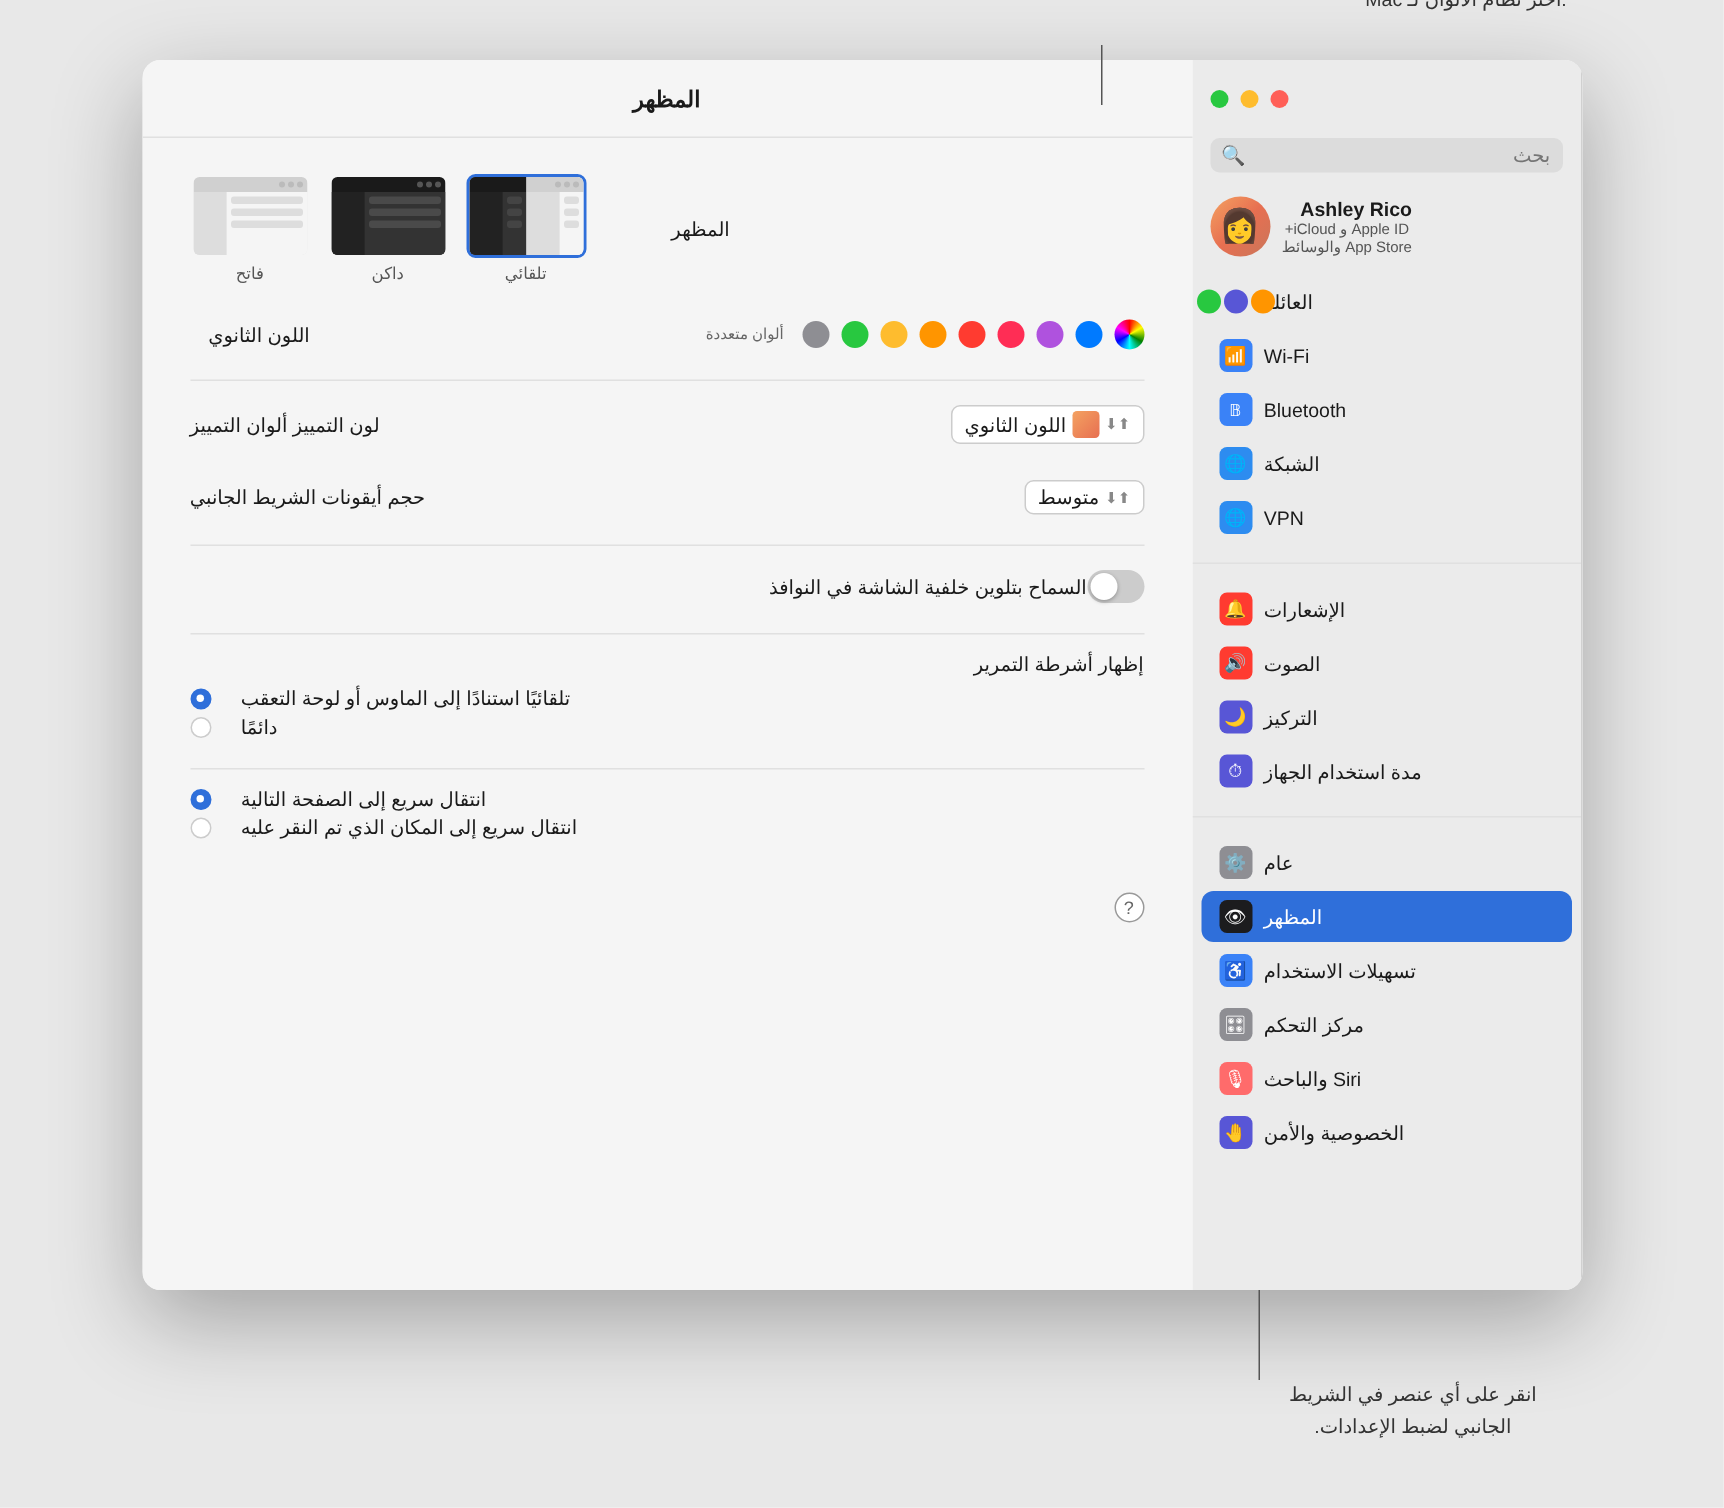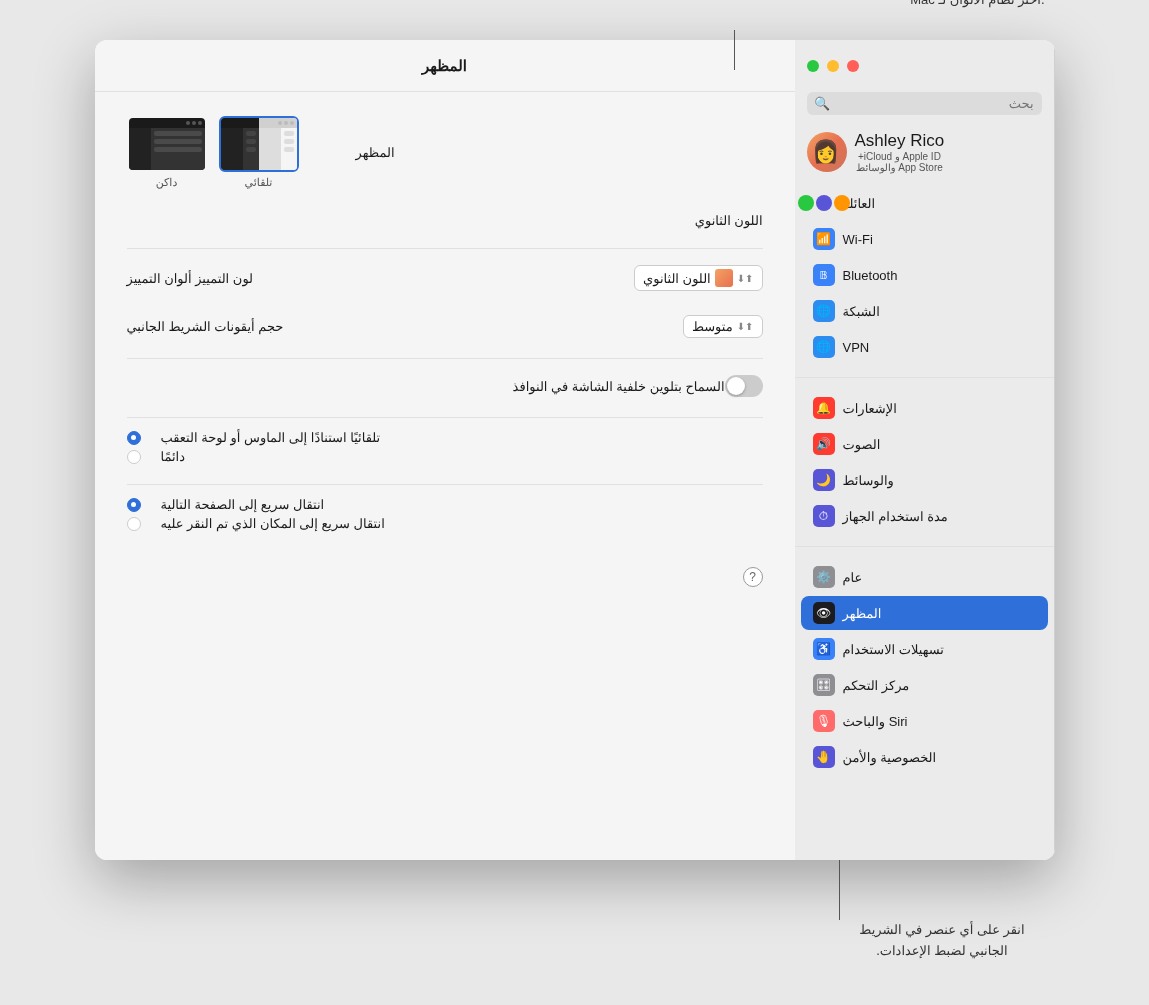"Ashley Rico" .user-name { font-size: 17px -> 13px; font-weight: 400 -> 700 }
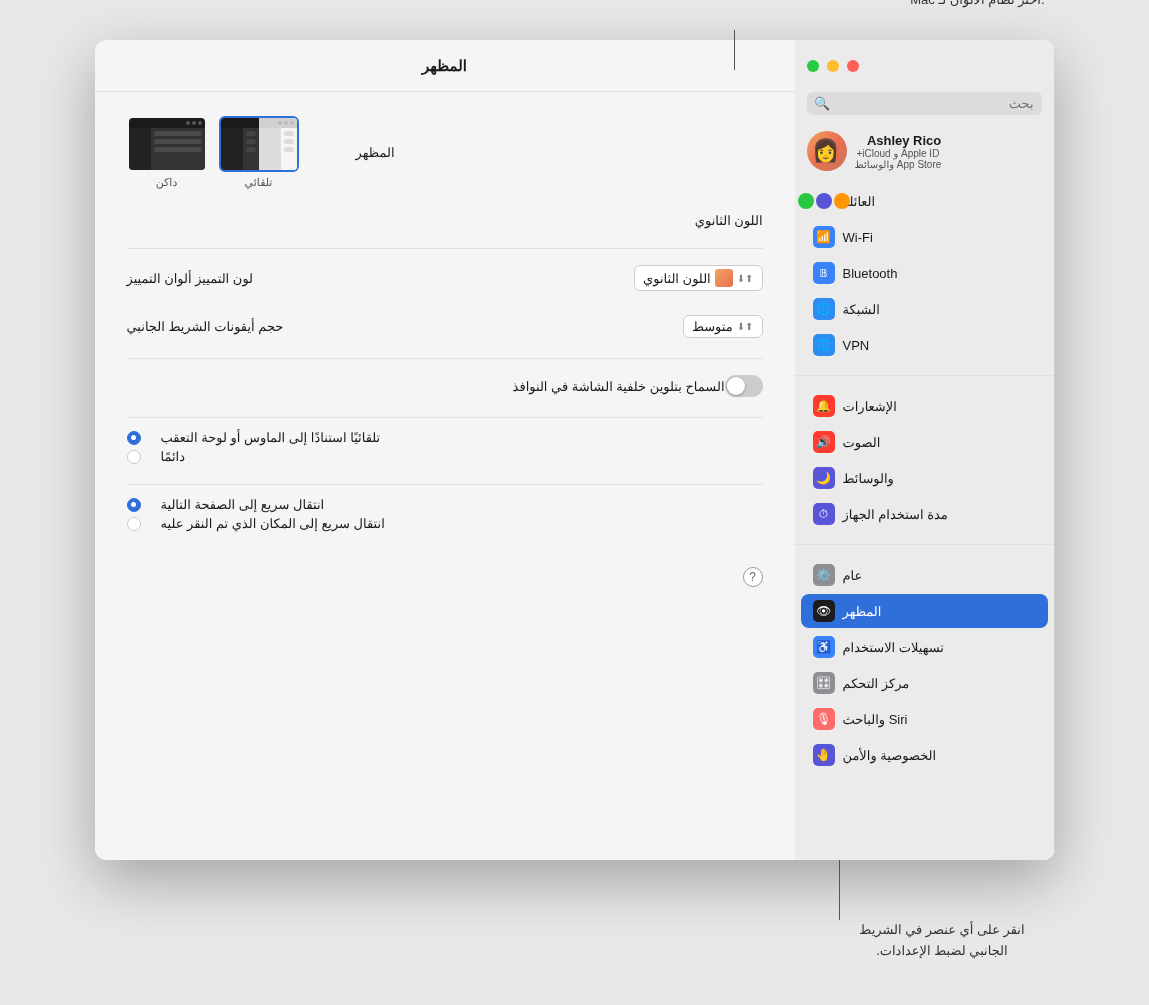"فاتح" div.appearance-option { html: none -> <div> <div> <div> <div></div> <div></div> <div></div> </div> <div> <div> <div></div> <div></div> <div></div> </div> <div></div> </div> </div> <span>فاتح</span> </div> }
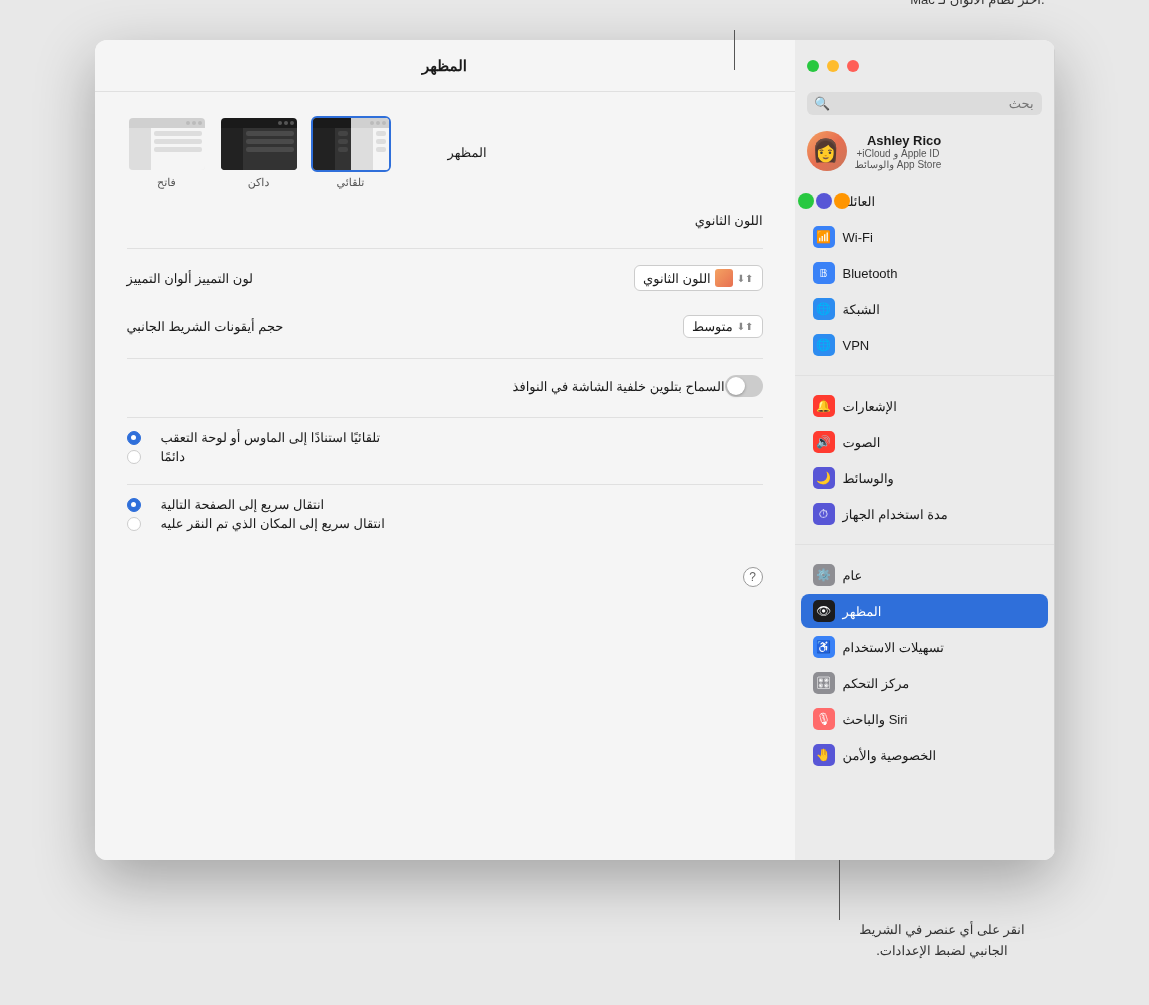"ألوان متعددة" div.color-swatches { html: none -> <div> <div></div> <div></div> <div></div> <div></div> <div></div> <div></div> <div></div> <div></div> <div></div> <div>ألوان متعددة</div> </div> }
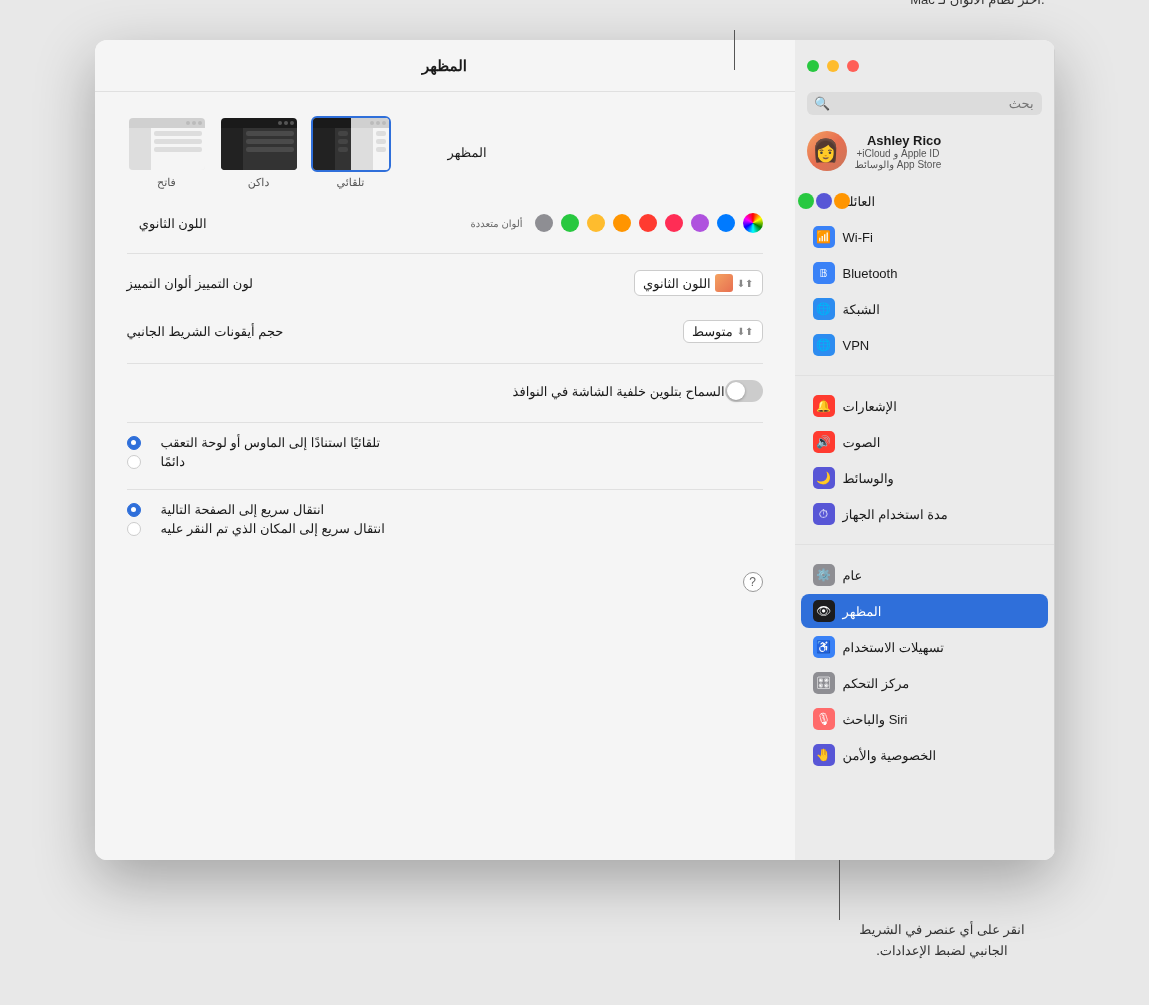"إظهار أشرطة التمرير" div.radio-section-title { html: none -> <div>إظهار أشرطة التمرير</div> }
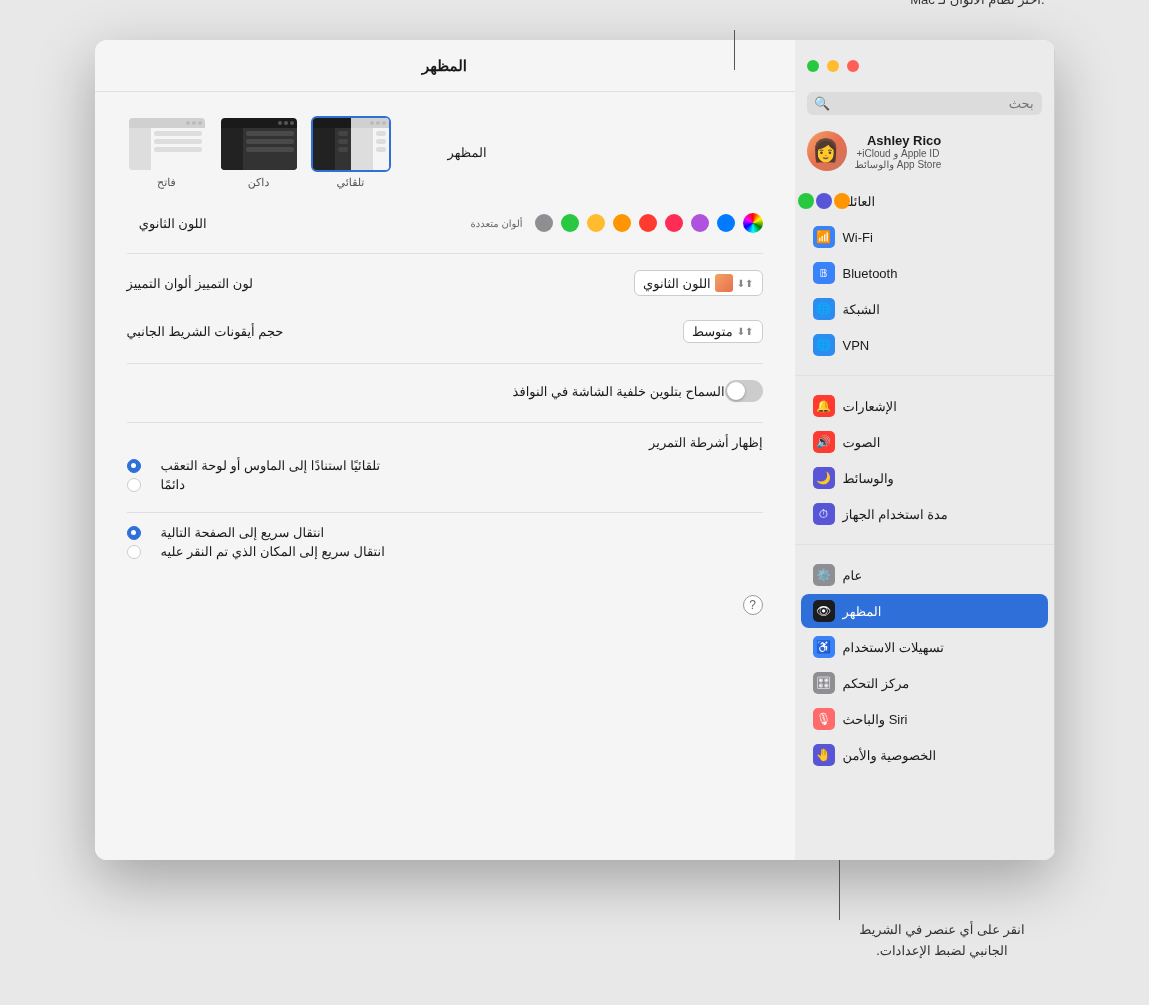"والوسائط" span.item-label { text: والوسائط -> التركيز }
